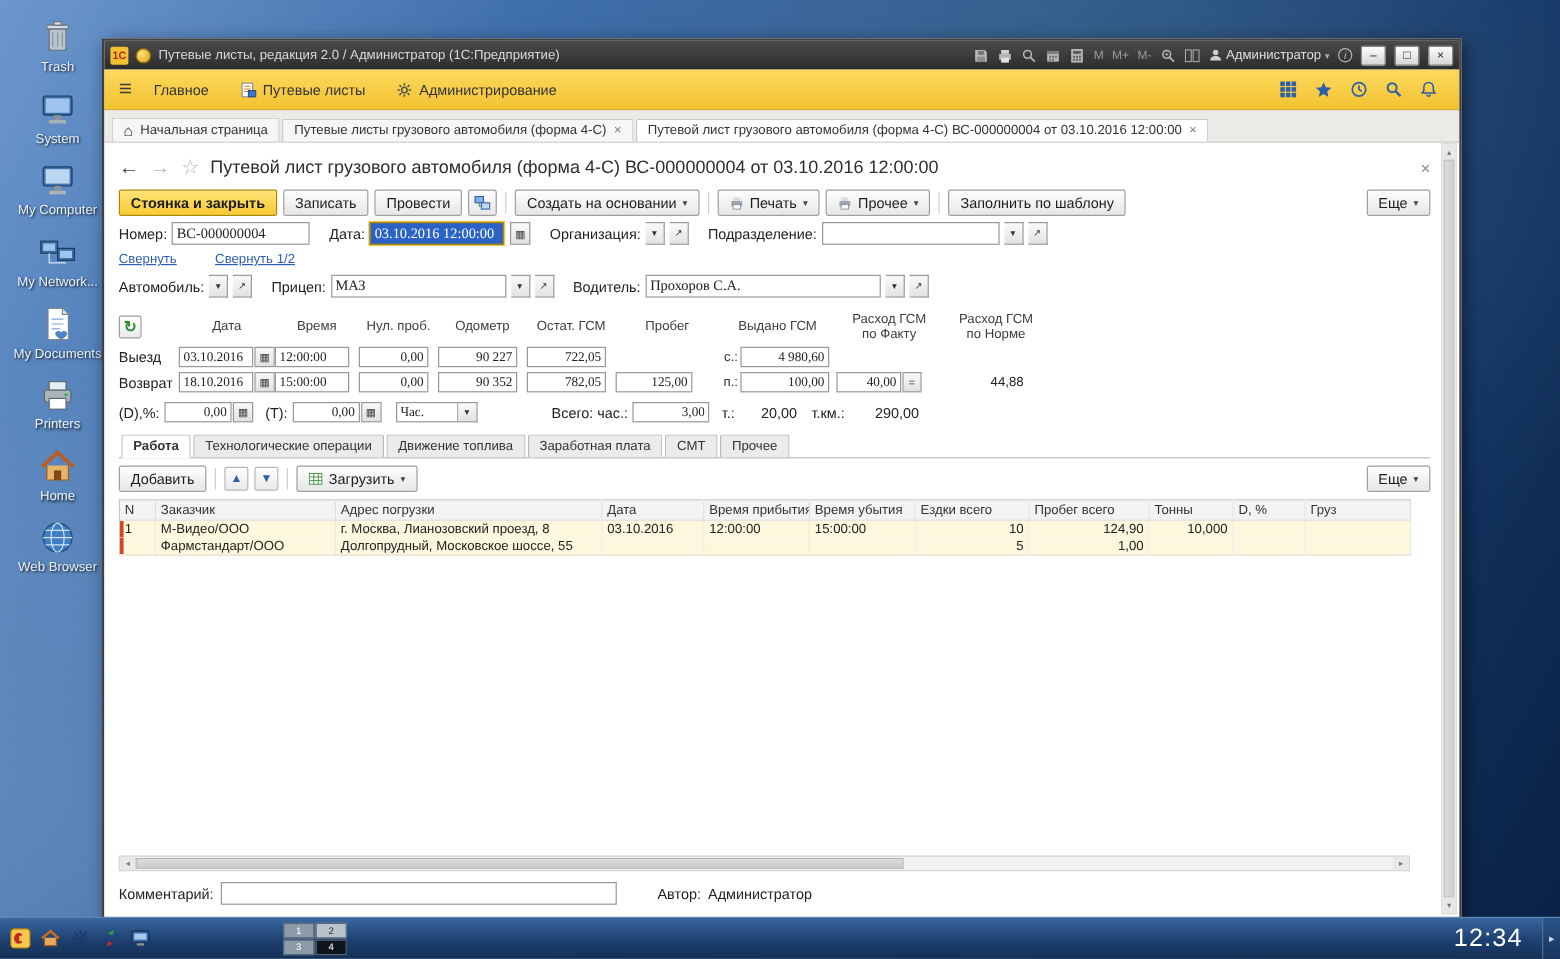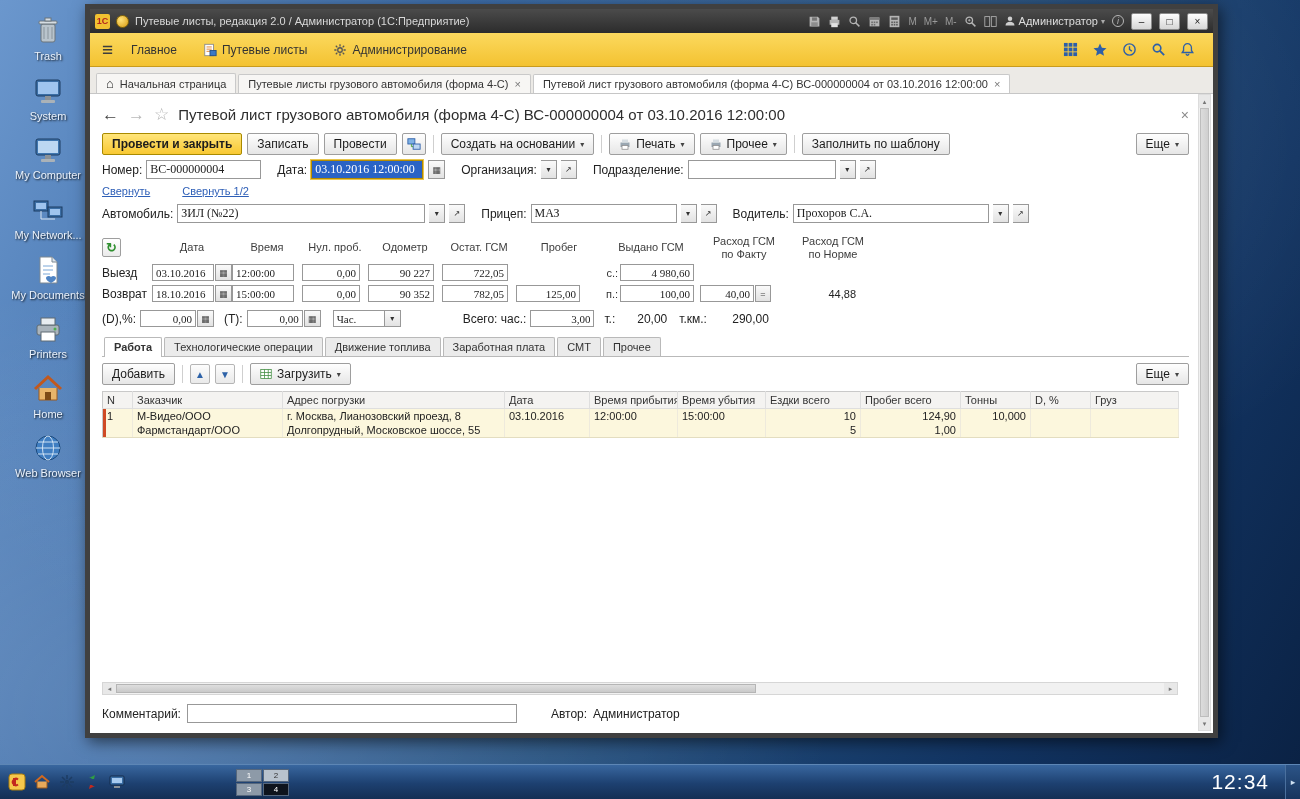"1С" .win { border: 5px solid #404040 -> 2px solid #404040; top: 4px -> 32px }
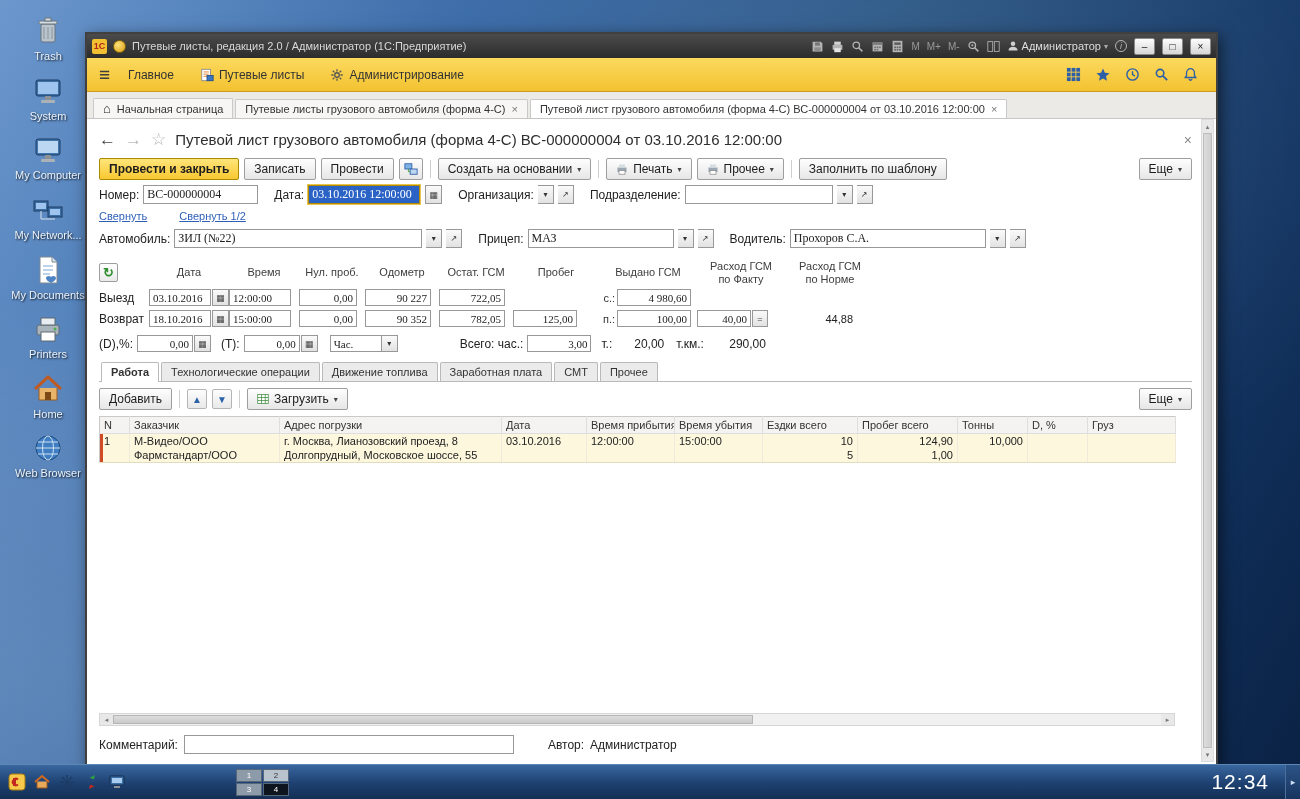"Провести и закрыть" button.btn { text: Провести -> Стоянка }
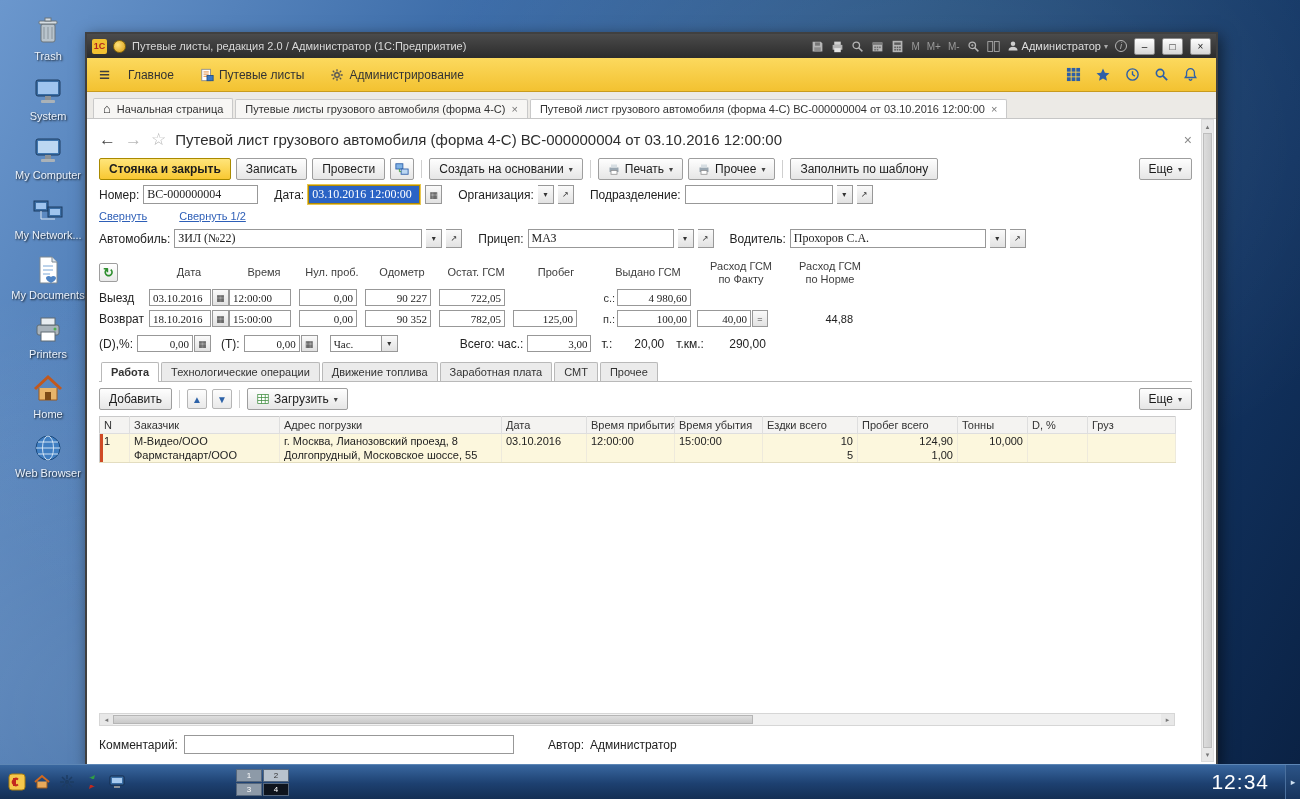"ЗИЛ (№22)" input.inp { html: <input> -> none }
